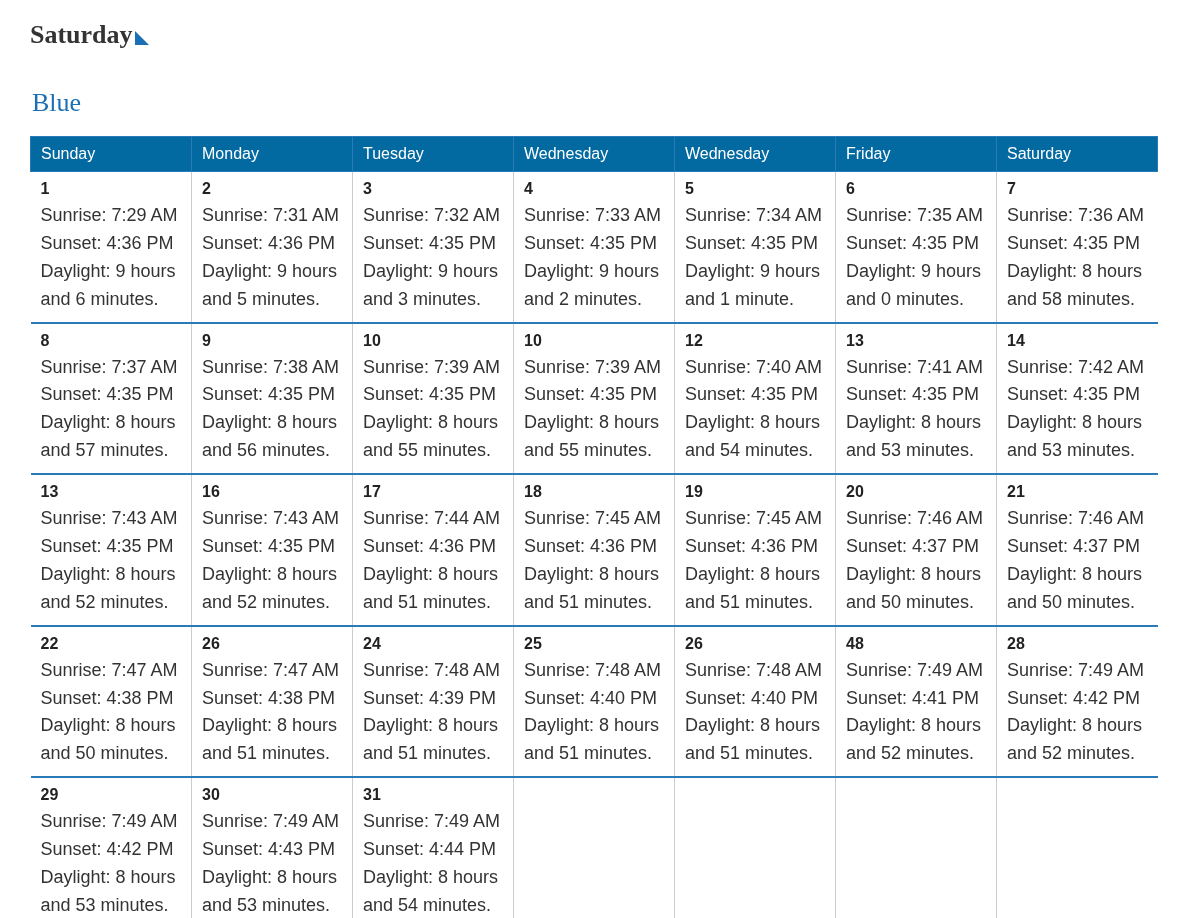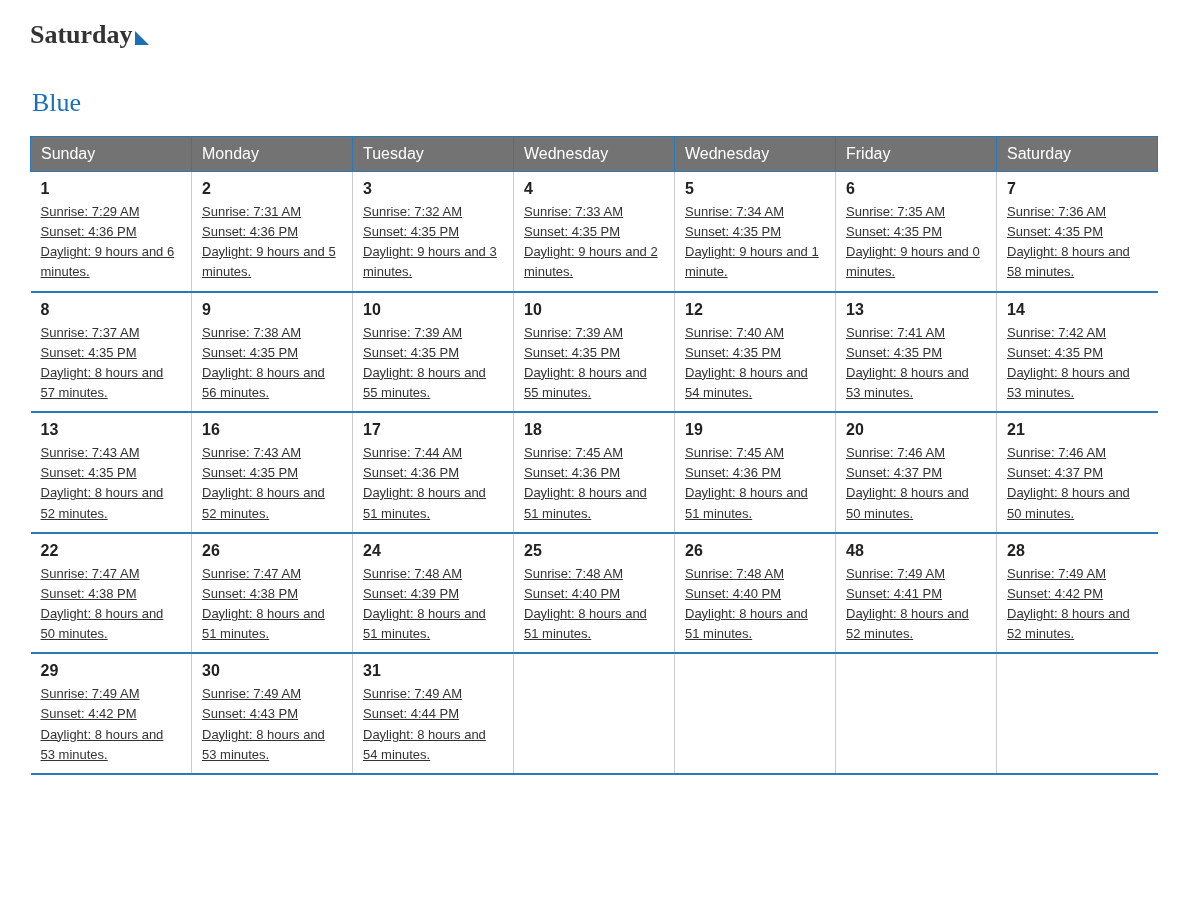"Sunday" thead tr { background-color: #737373 -> #0369a1 }
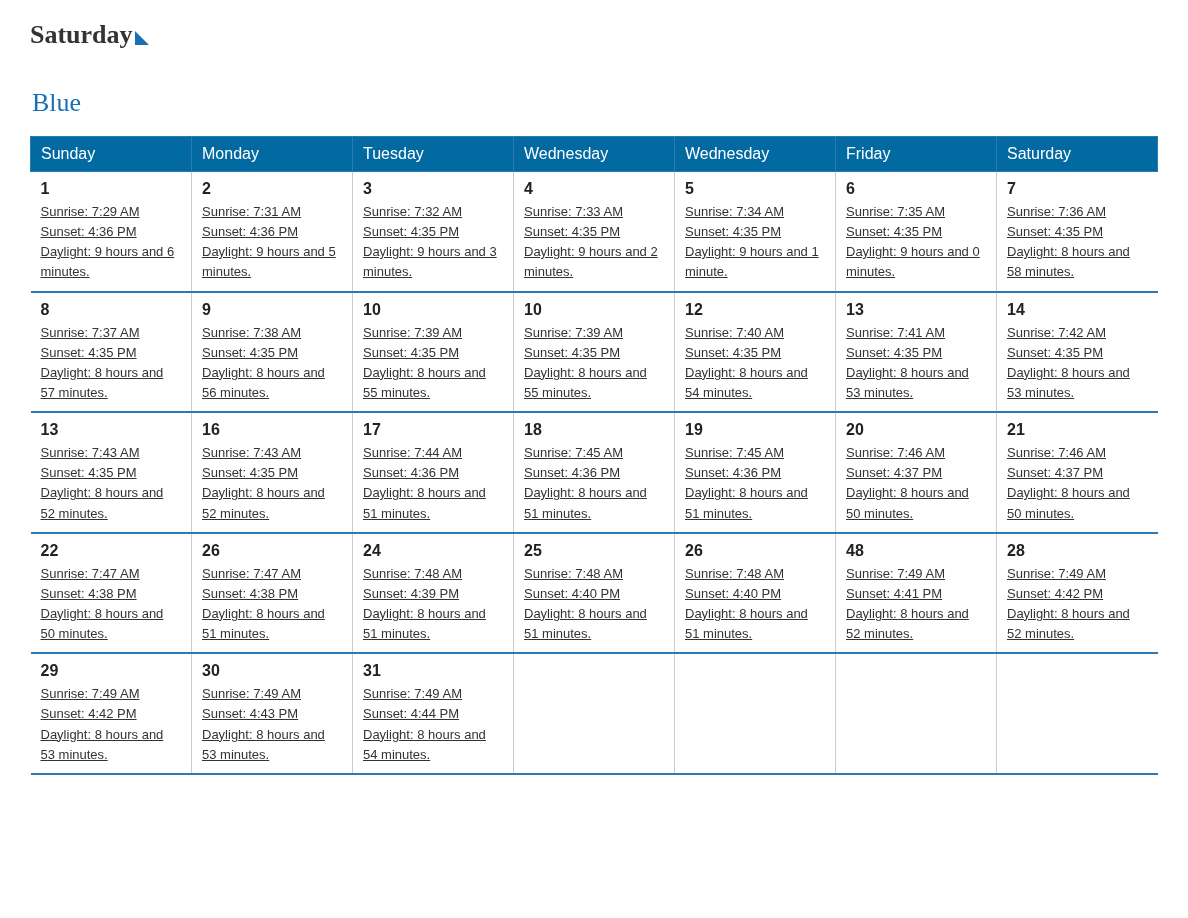"Sunrise: 7:29 AM" .day-info { font-size: 13px -> 18px; text-decoration: underline -> none }
